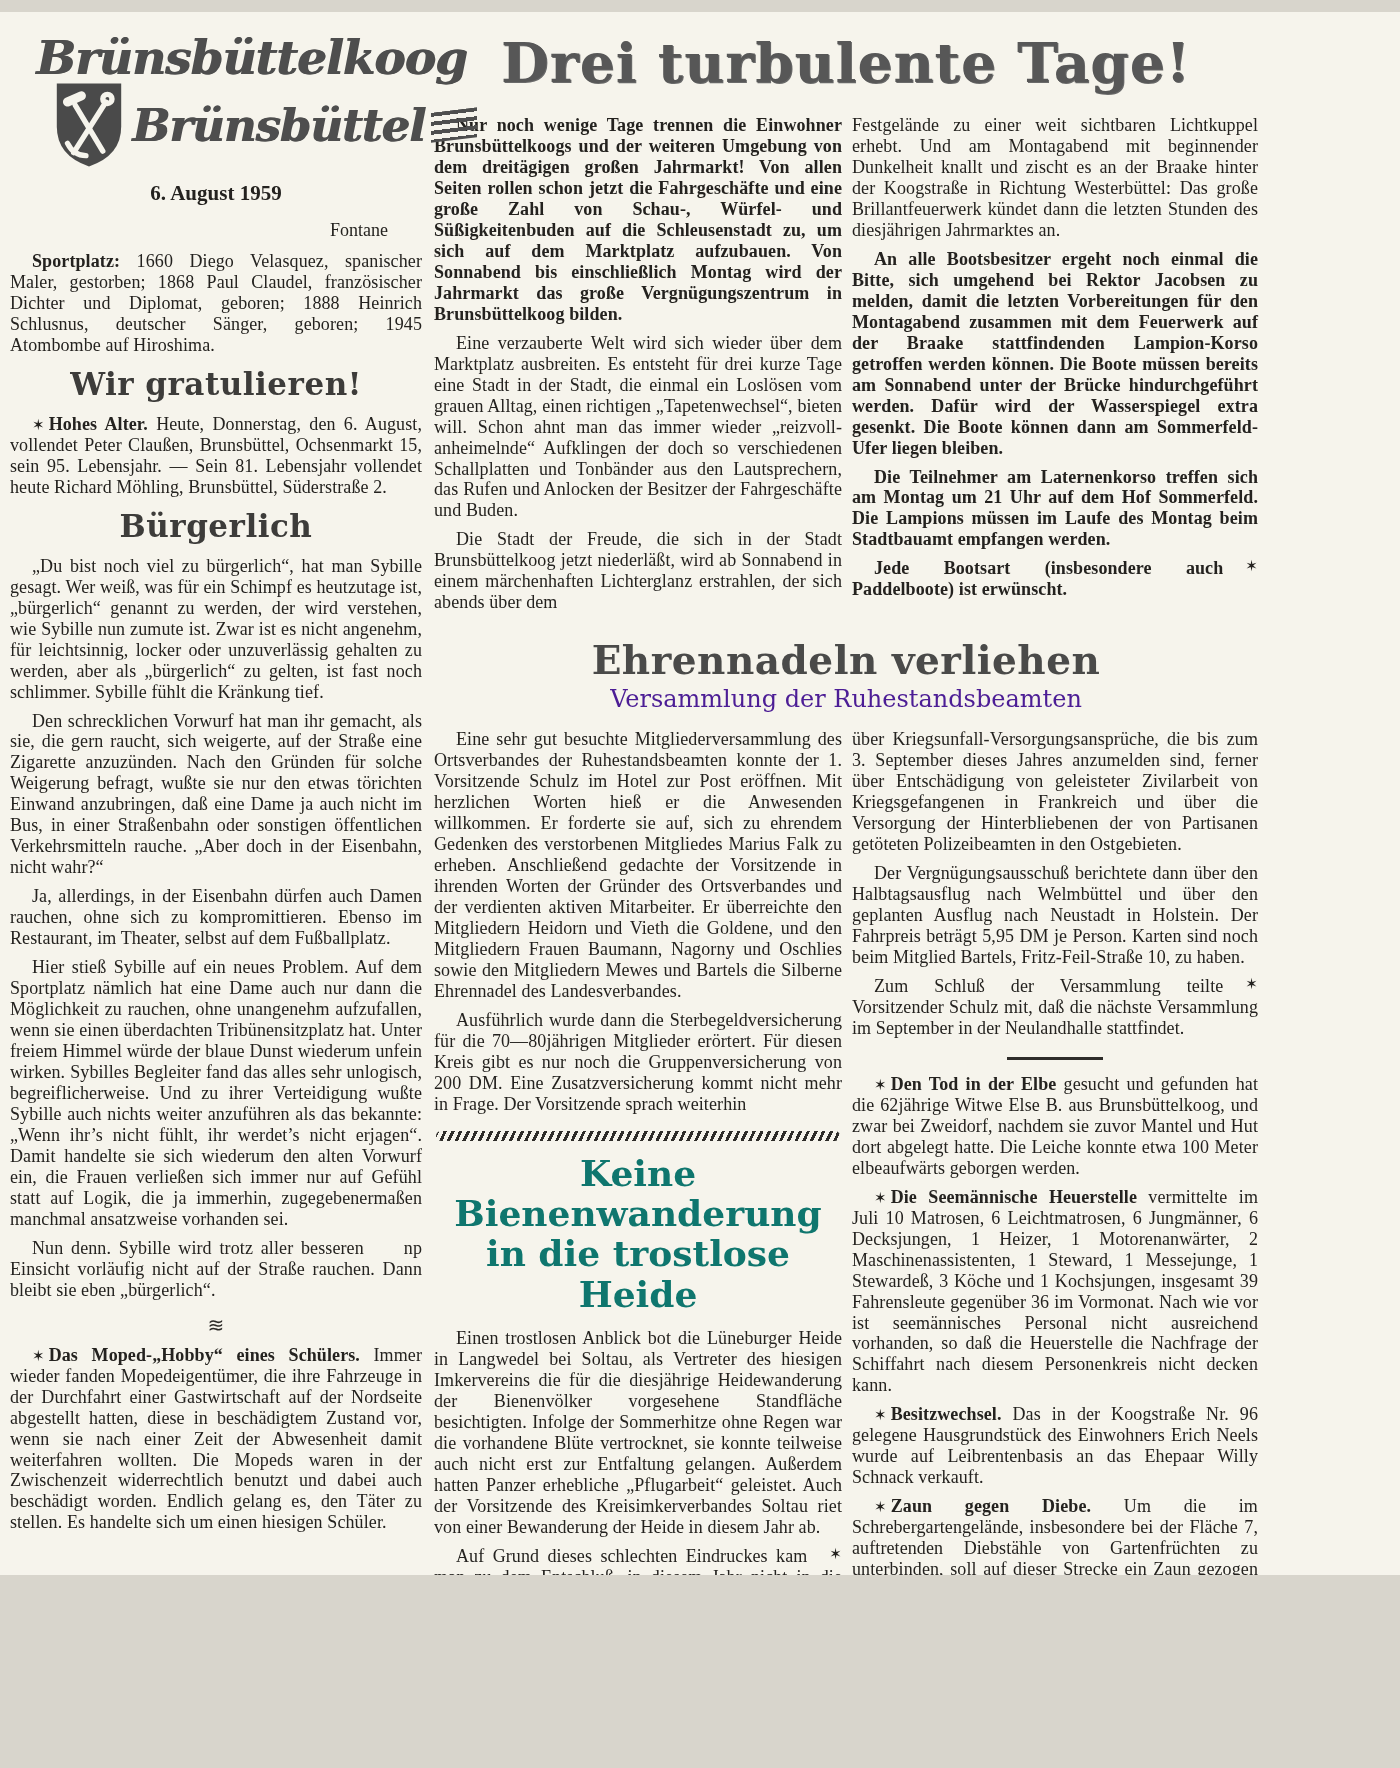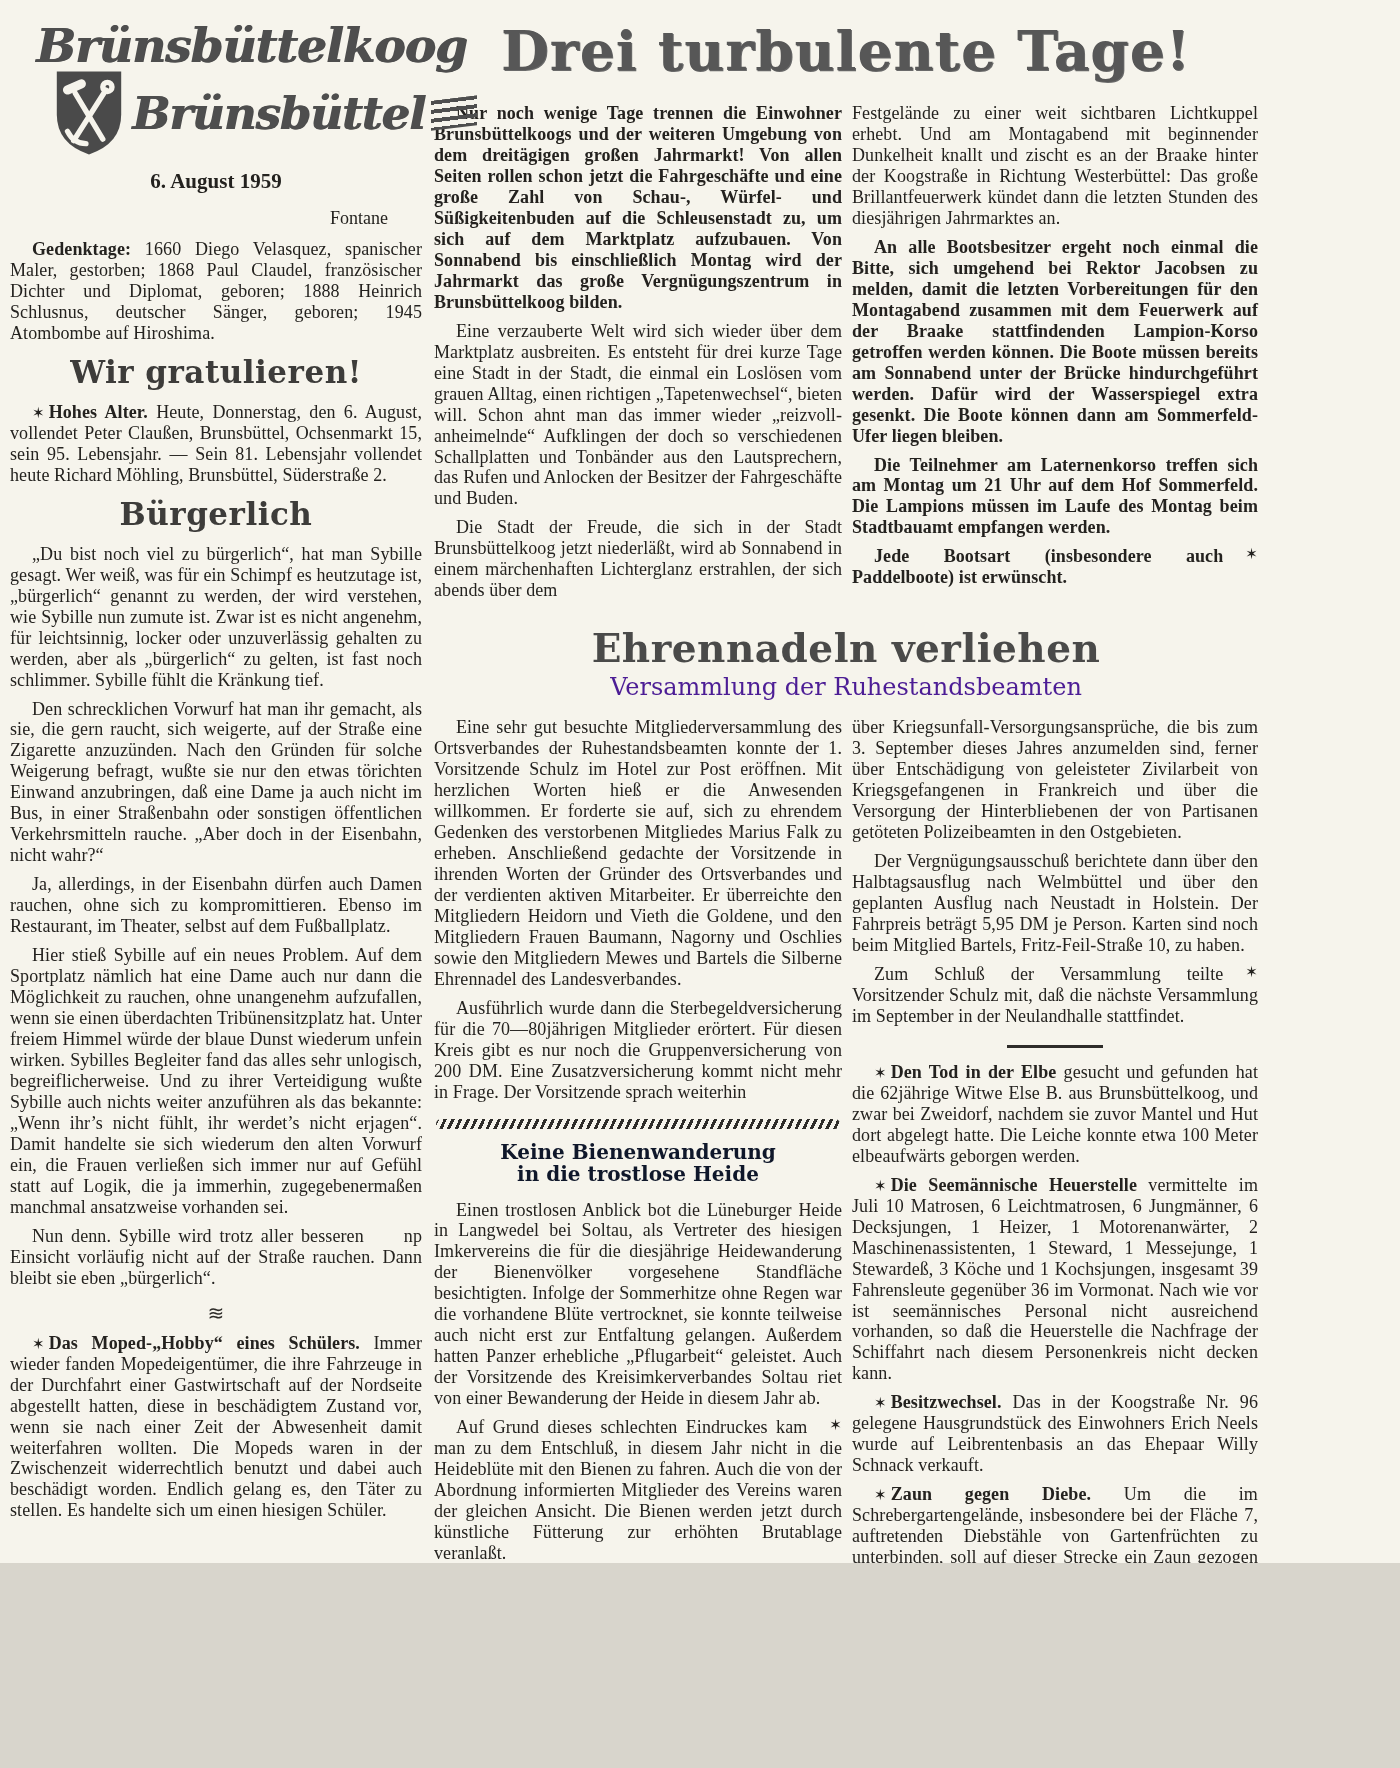"Brünsbüttelkoog" .page { margin: 0 auto -> 12px auto }
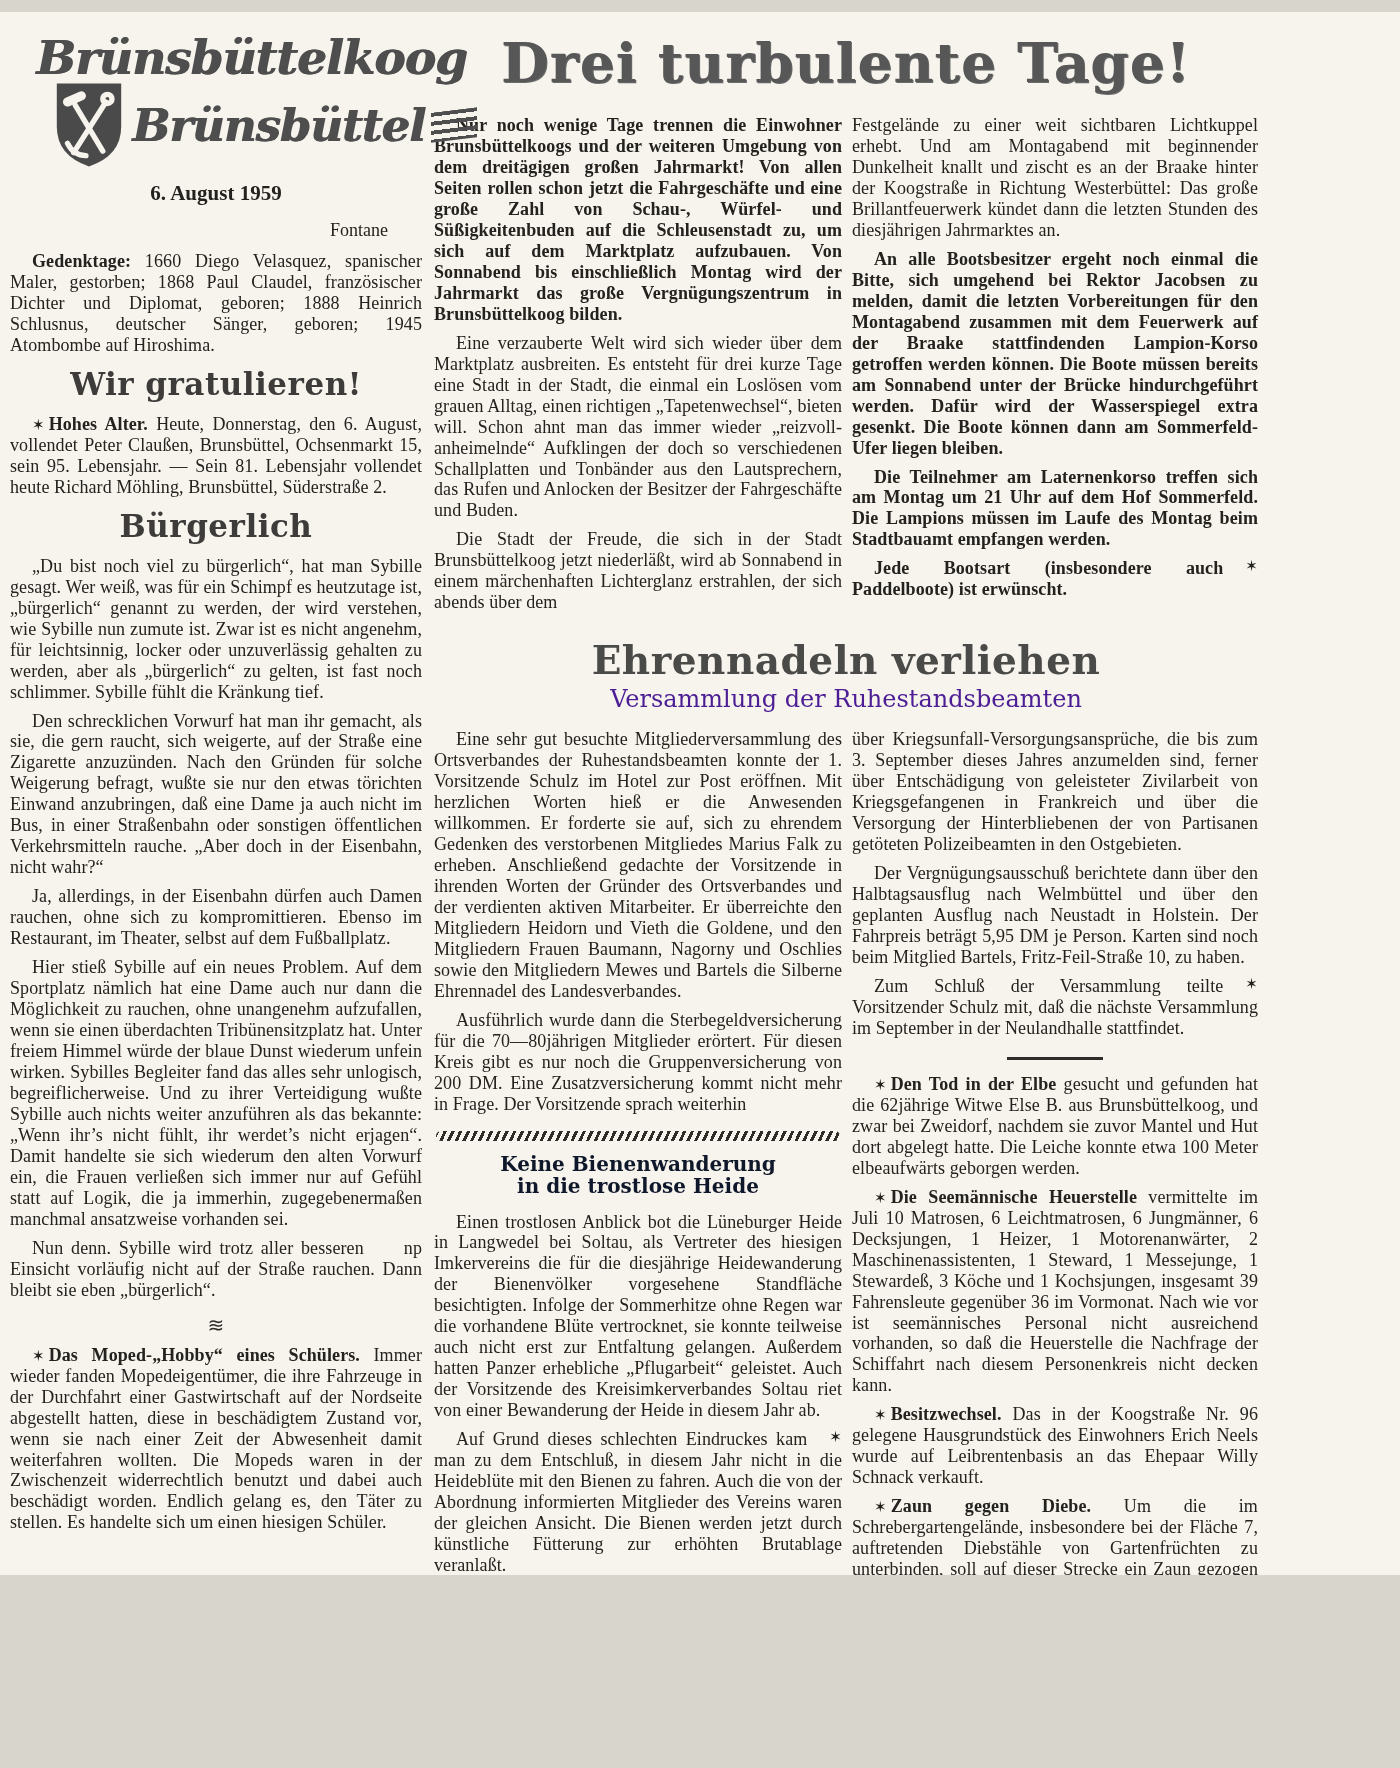"Gedenktage:" span.lead { text: Gedenktage -> Sportplatz }
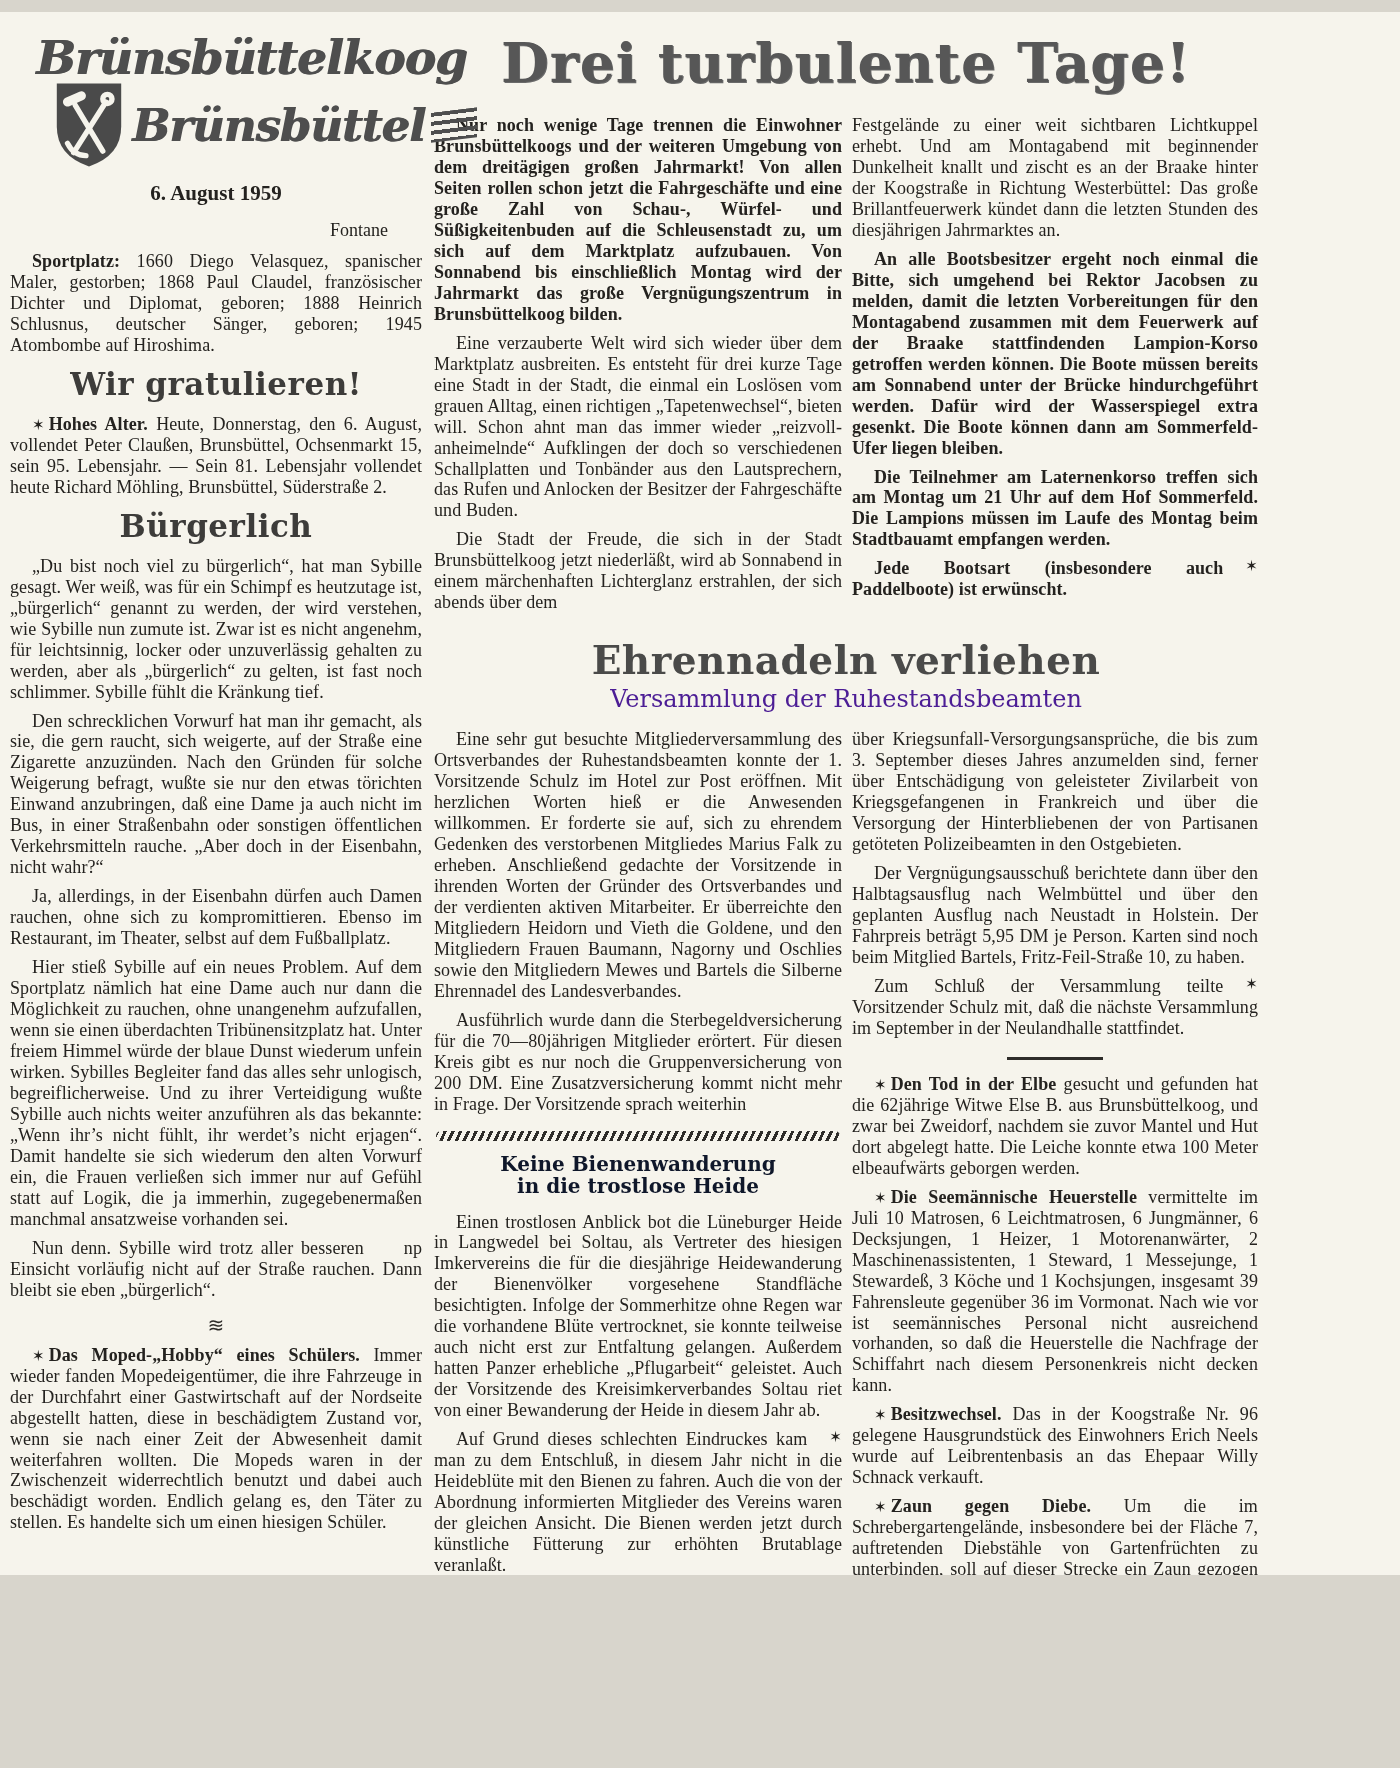"Keine Bienenwanderung" .h-bienen { color: #0f172a -> #0f766e; font-size: 20px -> 36px }
